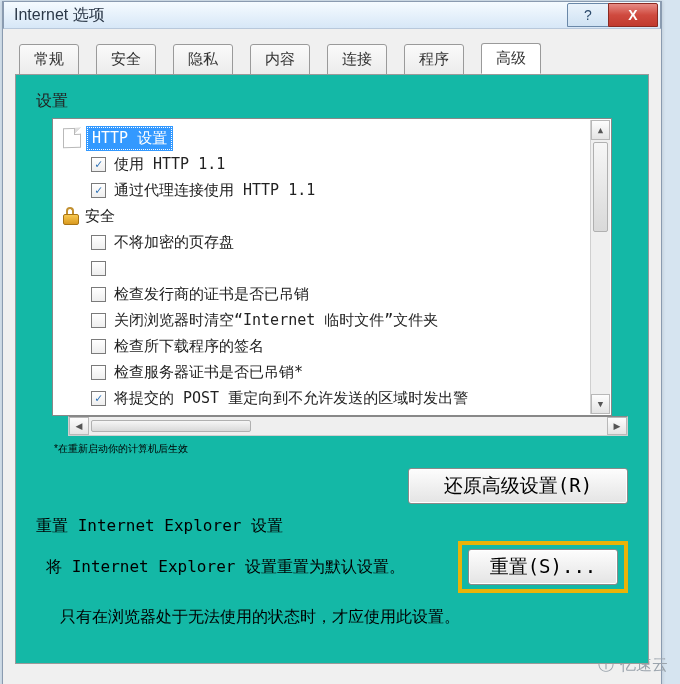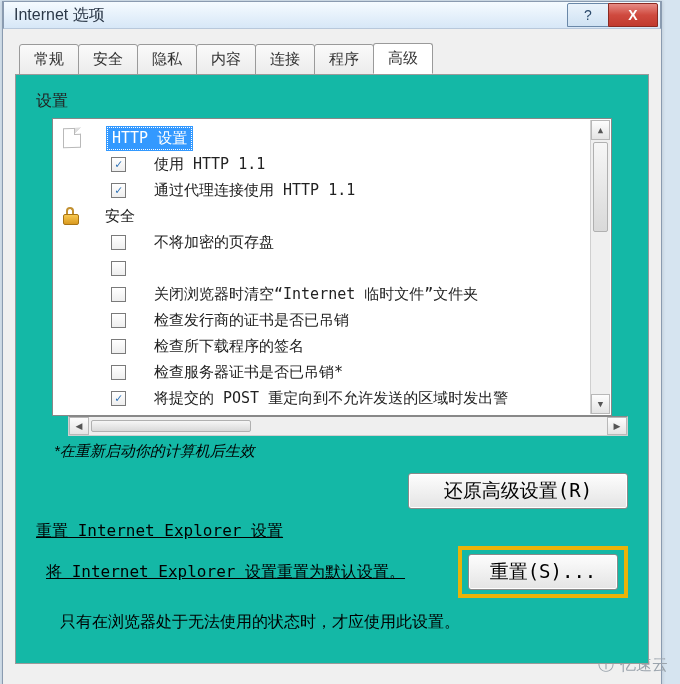"常规" .tabs { gap: none -> 18px }
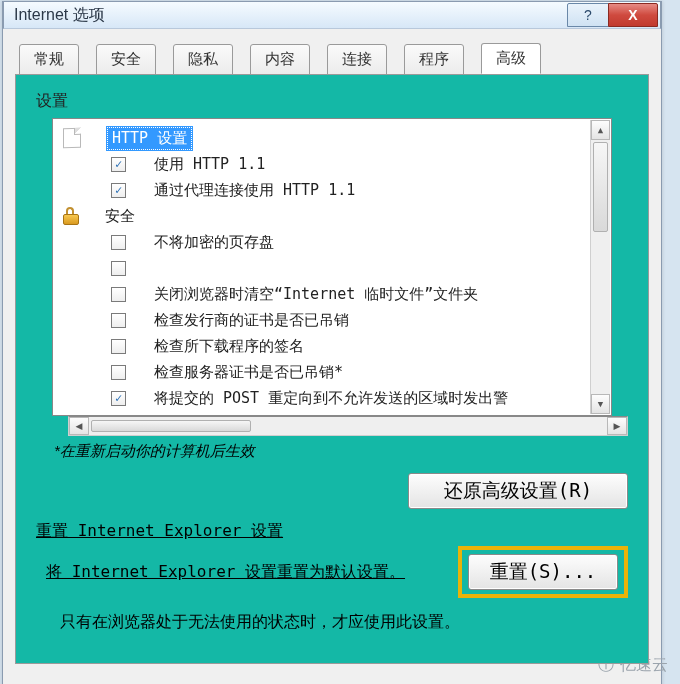"HTTP 设置" .tree-item { gap: 20px -> none }
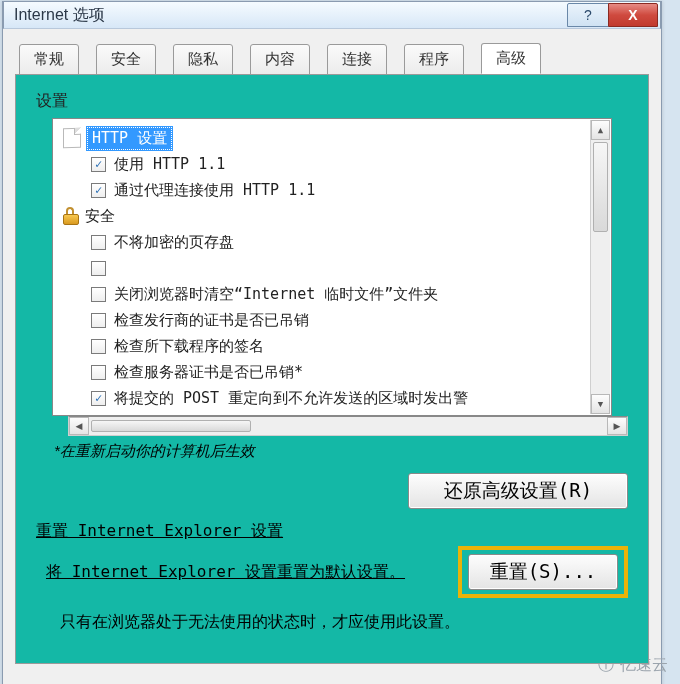"关闭浏览器时清空“Internet 临时文件”文件夹" div.tree-item { order: before "检查发行商的证书是否已吊销" -> after "检查发行商的证书是否已吊销" }
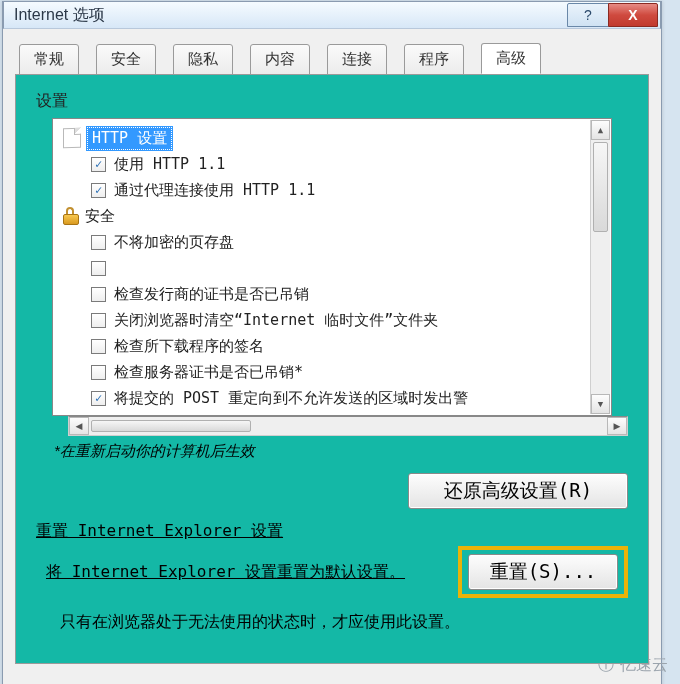"*在重新启动你的计算机后生效" .note { font-size: 15px -> 10px; font-style: italic -> none }
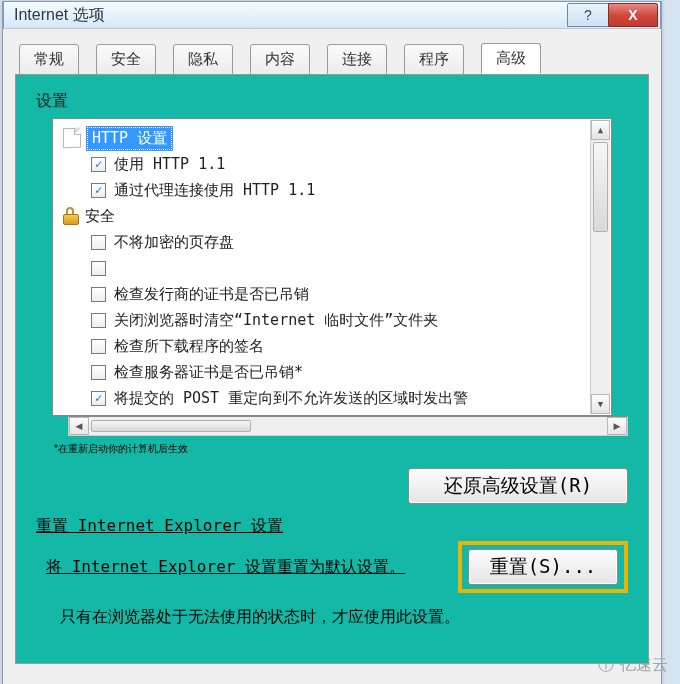"重置 Internet Explorer 设置" .reset-group { text-decoration: underline -> none }
